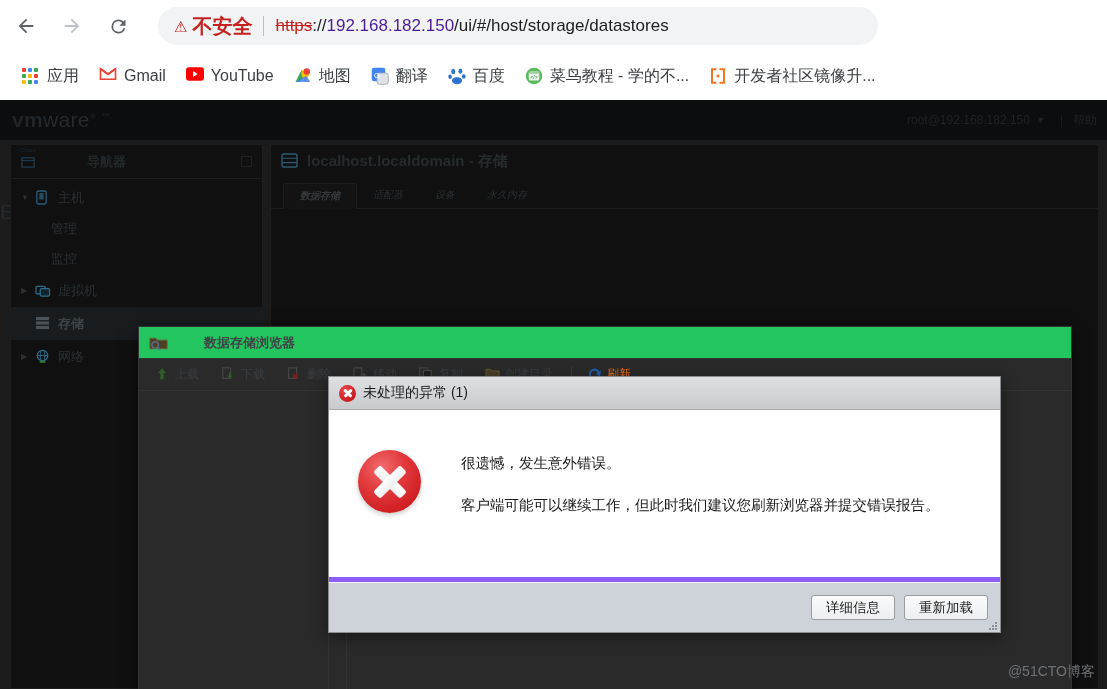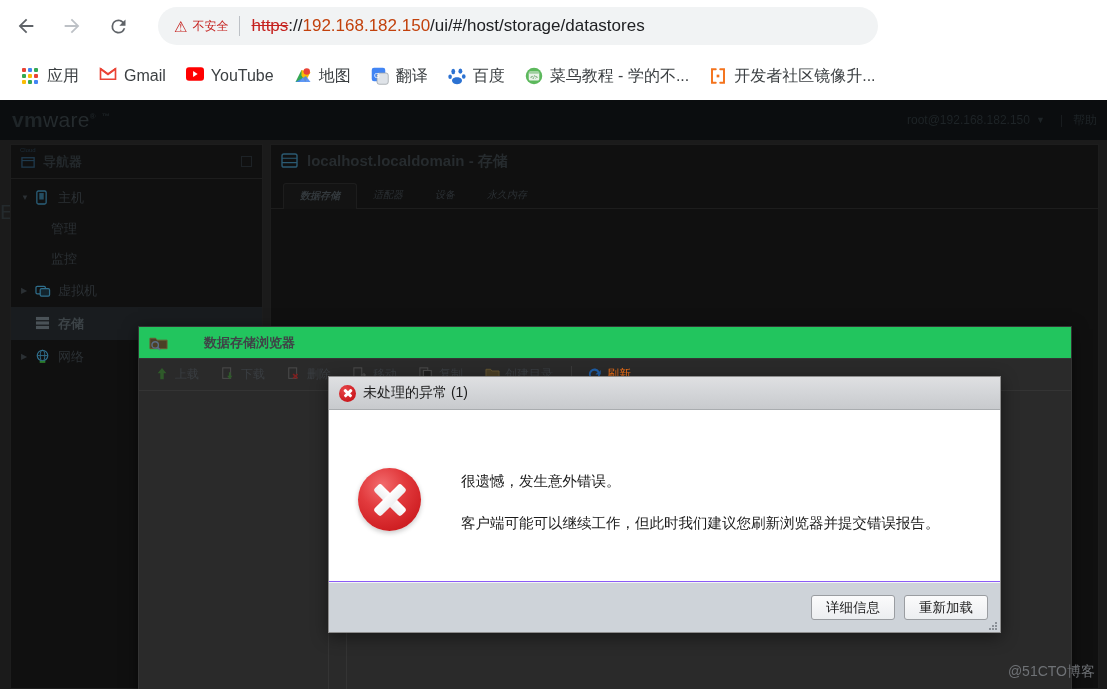"不安全" .not-secure { font-size: 12px -> 20px; font-weight: none -> bold }
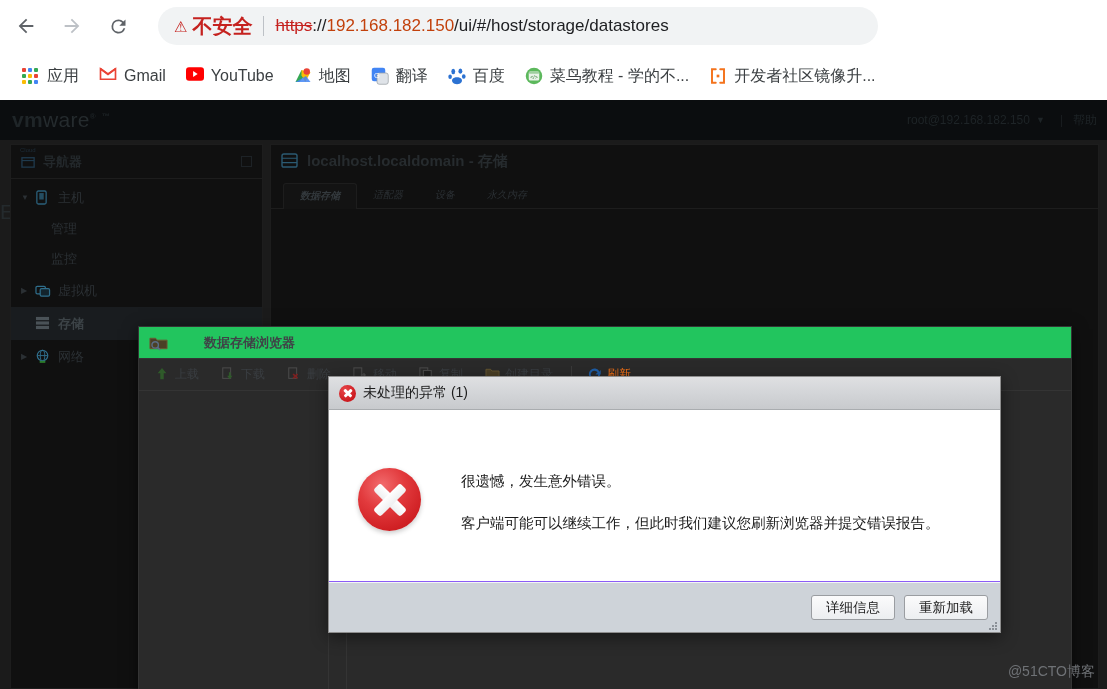"192.168.182.150" .url-host { color: #c2410c -> #4c1d95 }
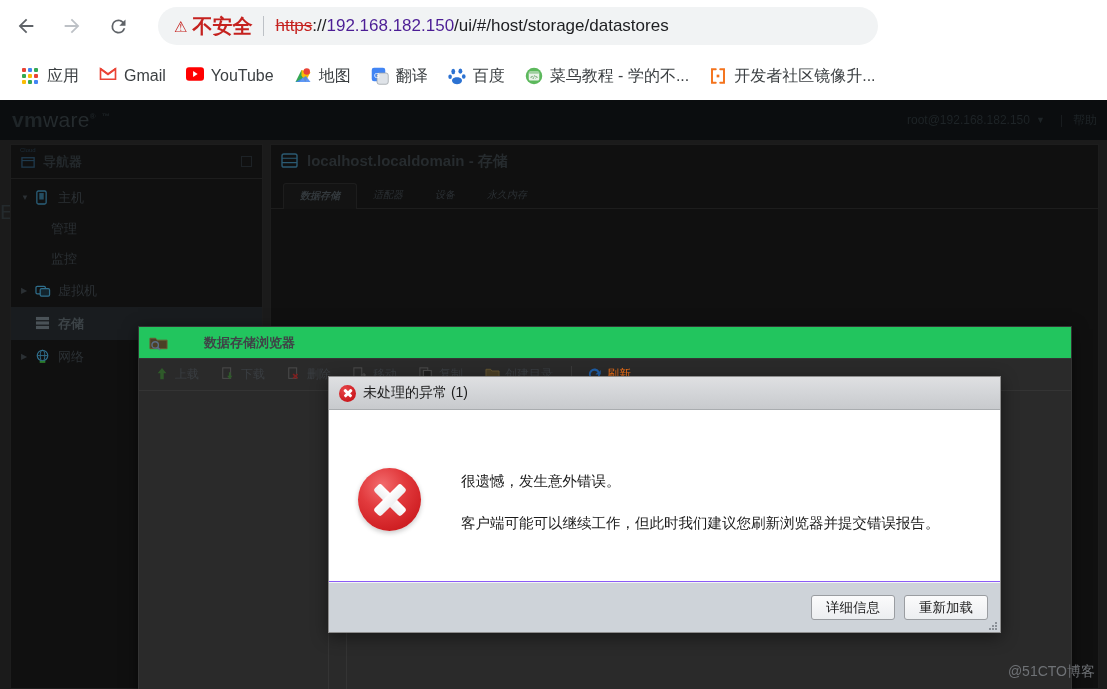"导航器" .sidebar-head { gap: none -> 44px }
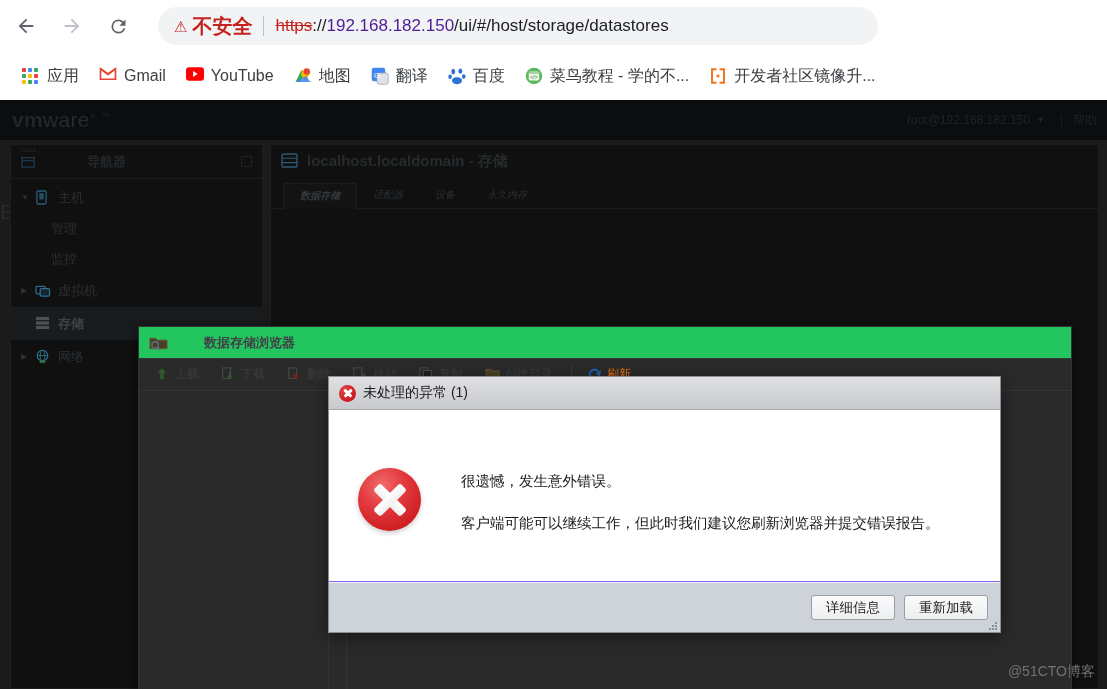"很遗憾，发生意外错误。" .dlg-body { border-bottom: 1px solid #8b5cf6 -> 5px solid #8b5cf6; padding: 58px 0 0 0 -> 40px 0 0 0 }
